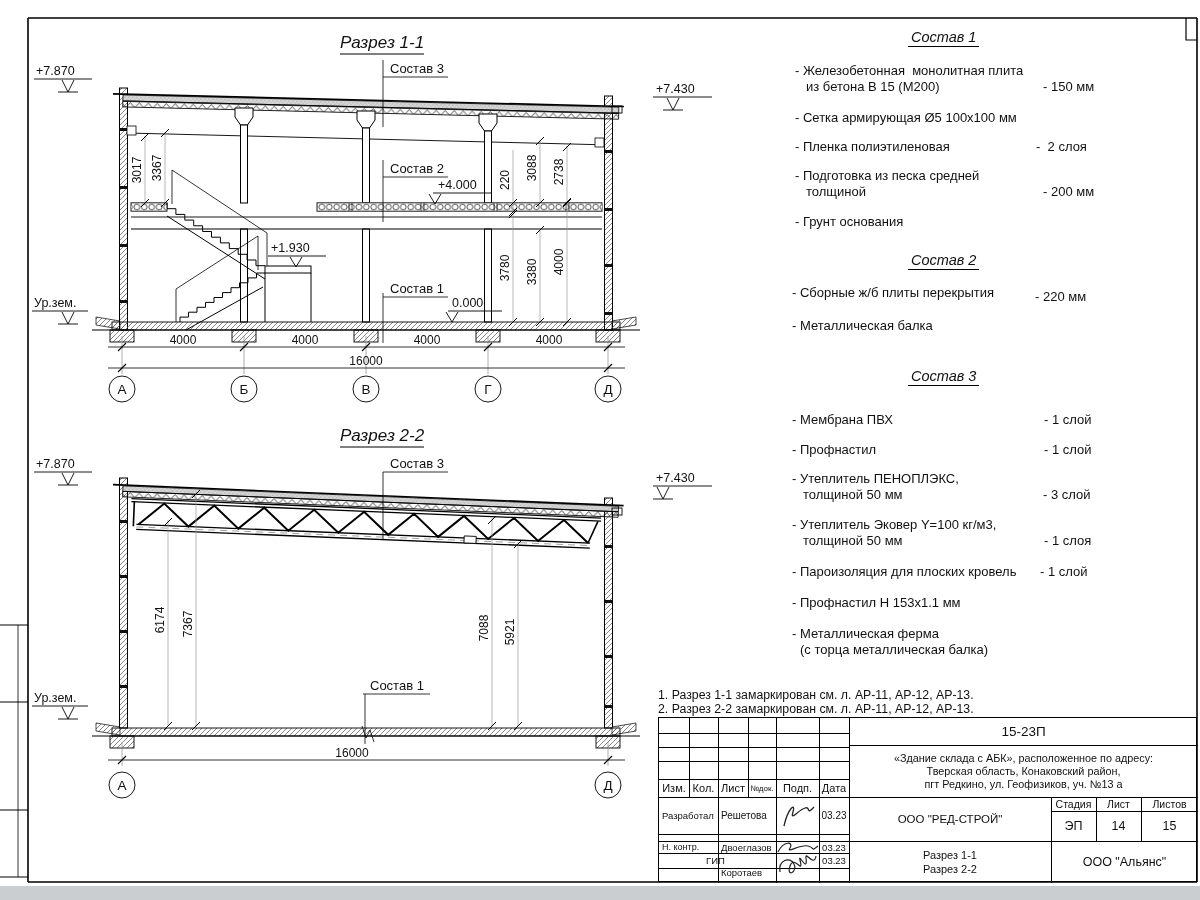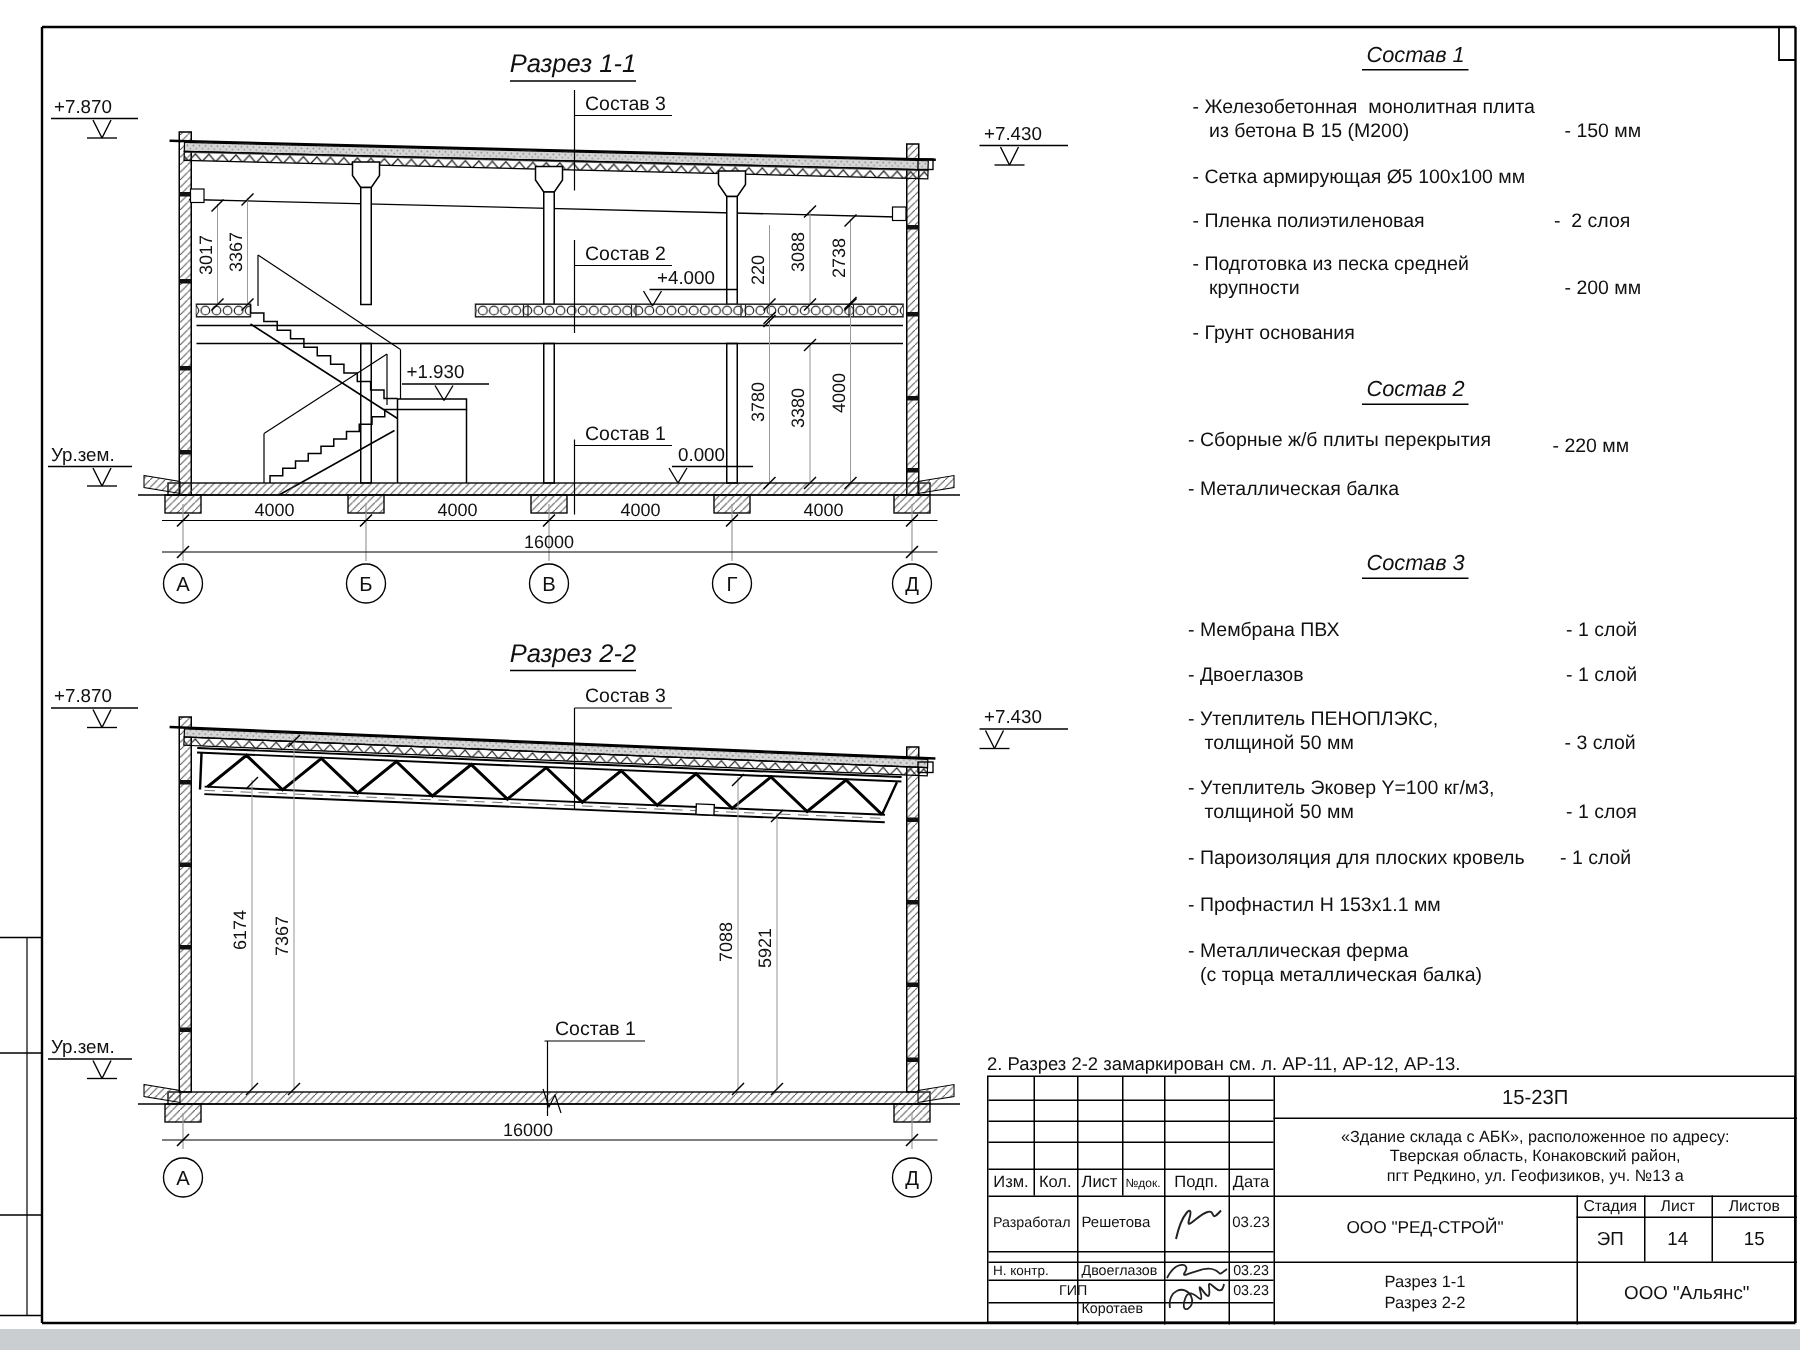"крупности" span.t { text: крупности -> толщиной }
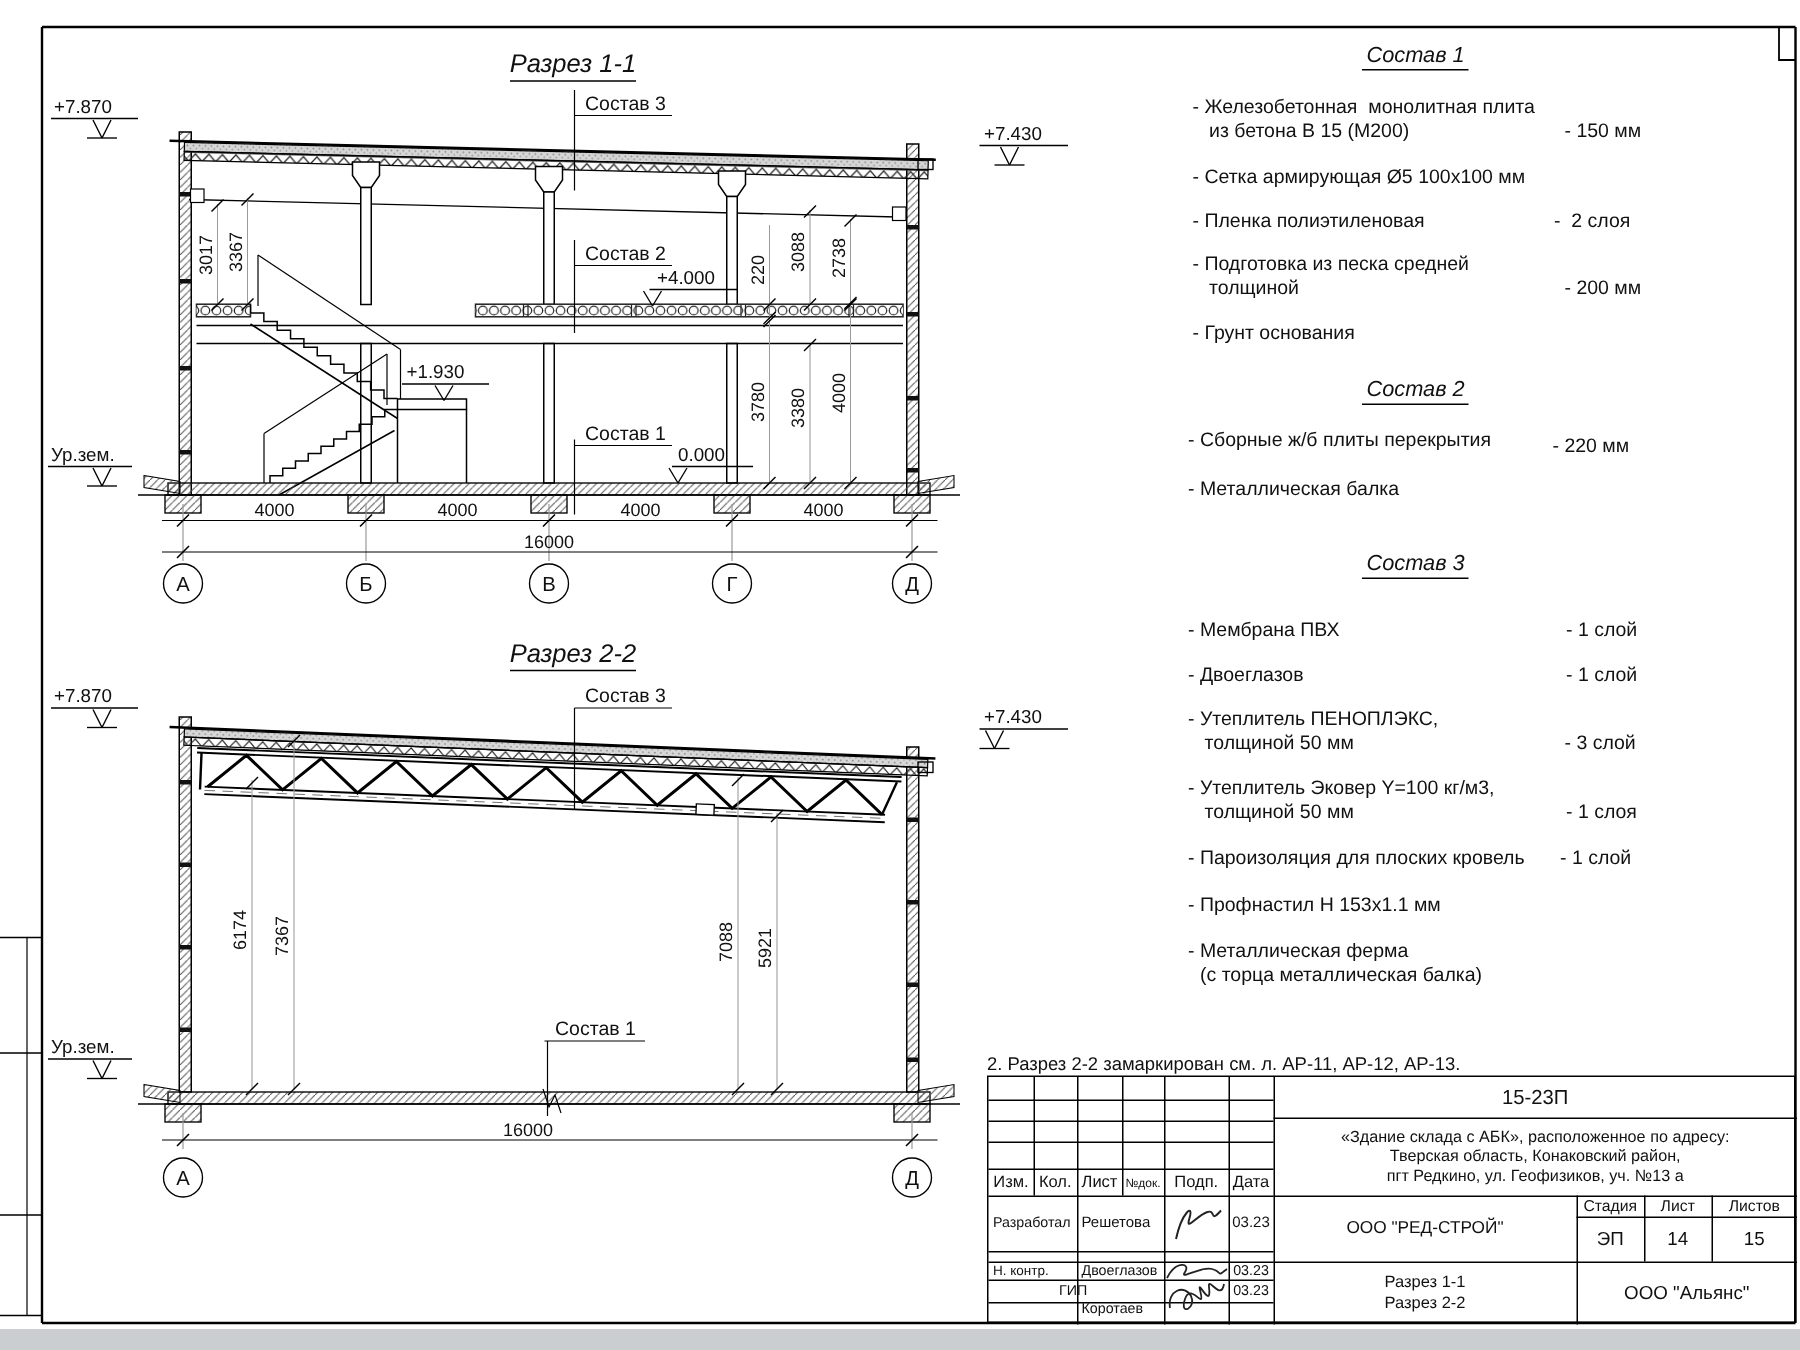"- Двоеглазов" span.t { text: Двоеглазов -> Профнастил }
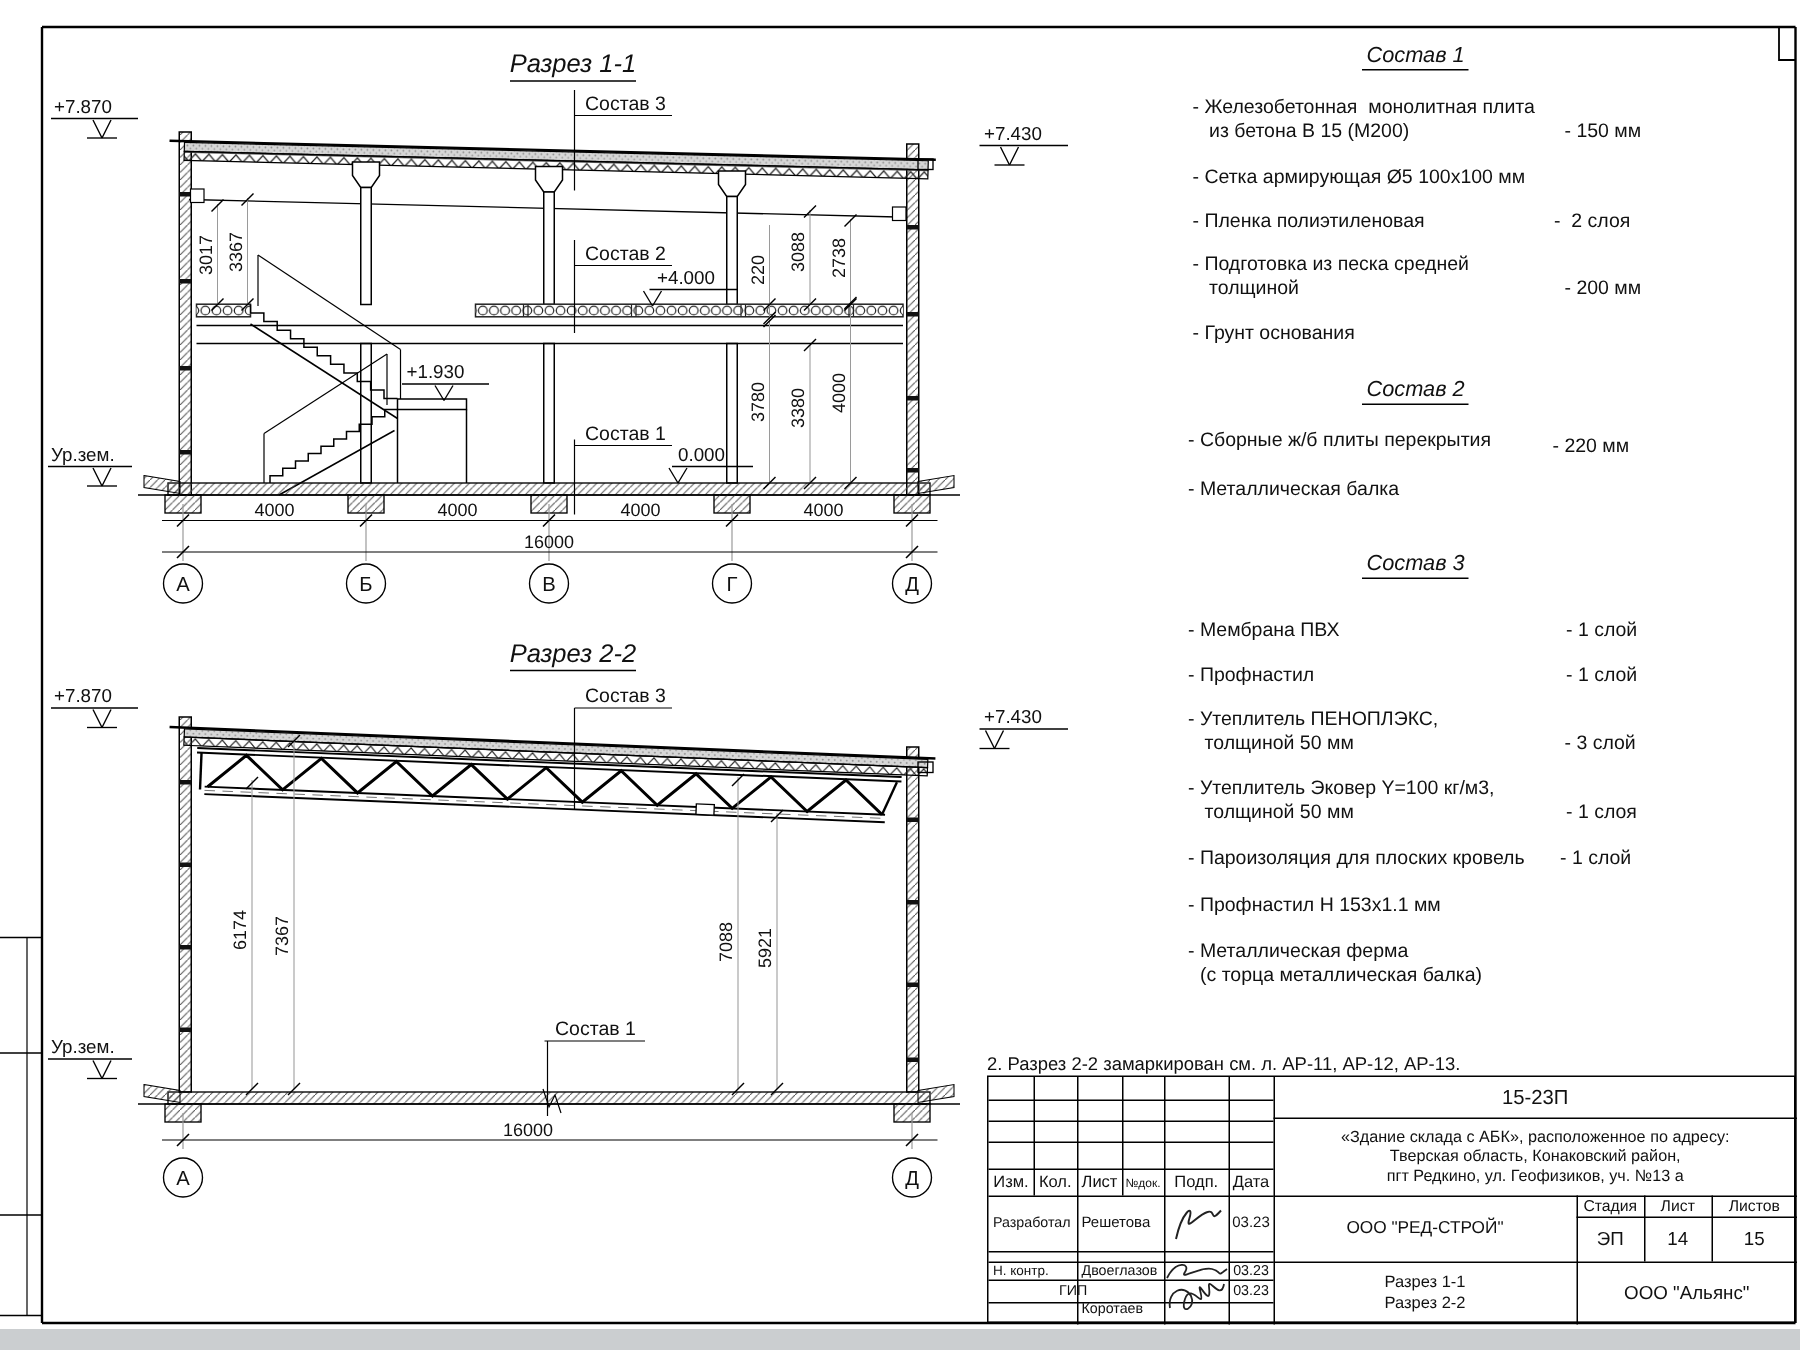"1. Разрез 1-1 замаркирован см." span.note { html: none -> <span>1. Разрез 1-1 замаркирован см. л. АР-11, АР-12, АР-13.</span> }
